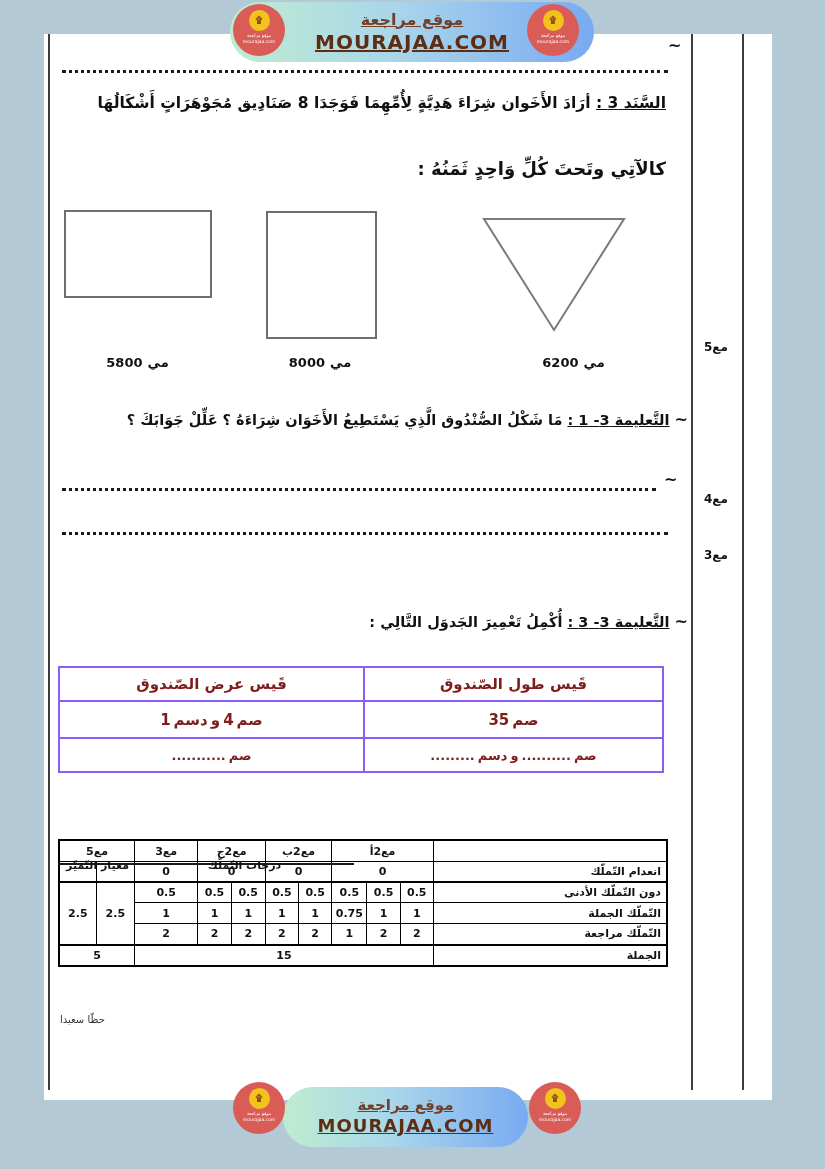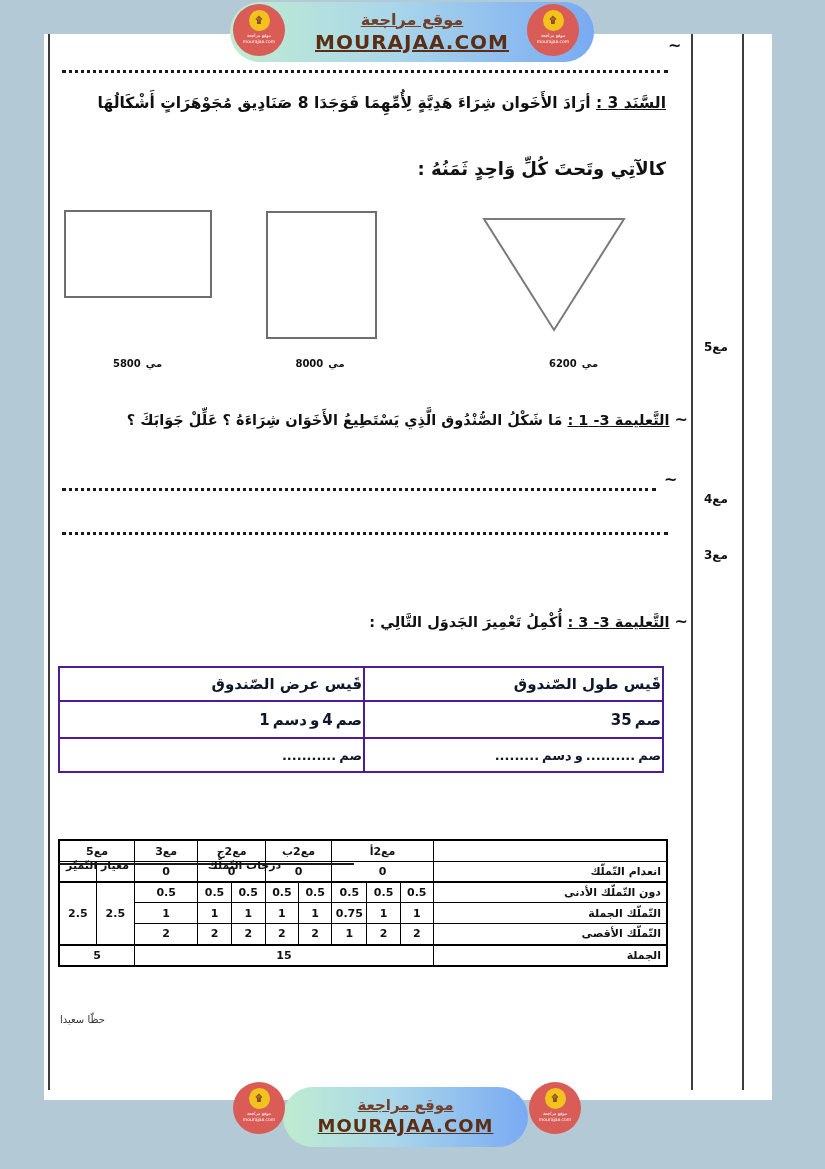"5800" .price { font-size: 10px -> 13px }
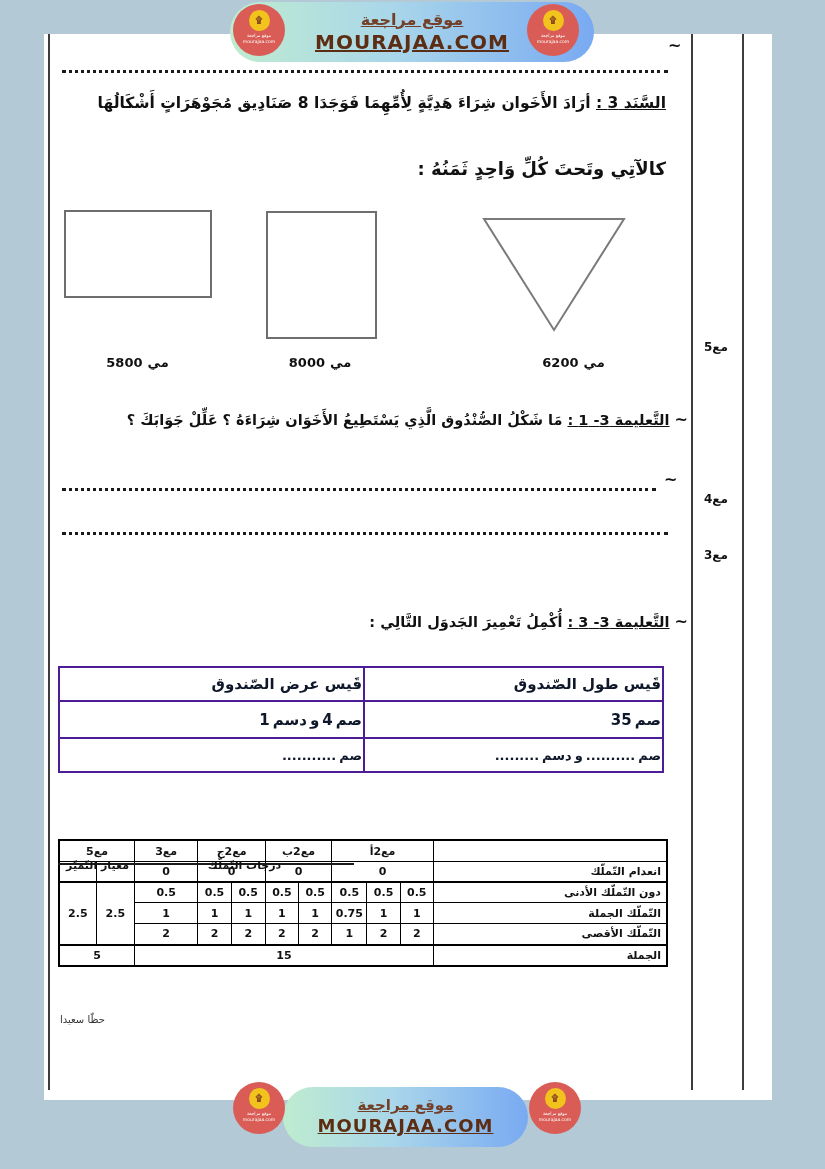"قَيس عرض الصّندوق" .mtable td { border: 2px solid #4c1d95 -> 2px solid #8b5cf6; color: #0f172a -> #7f1d1d; text-align: none -> center }
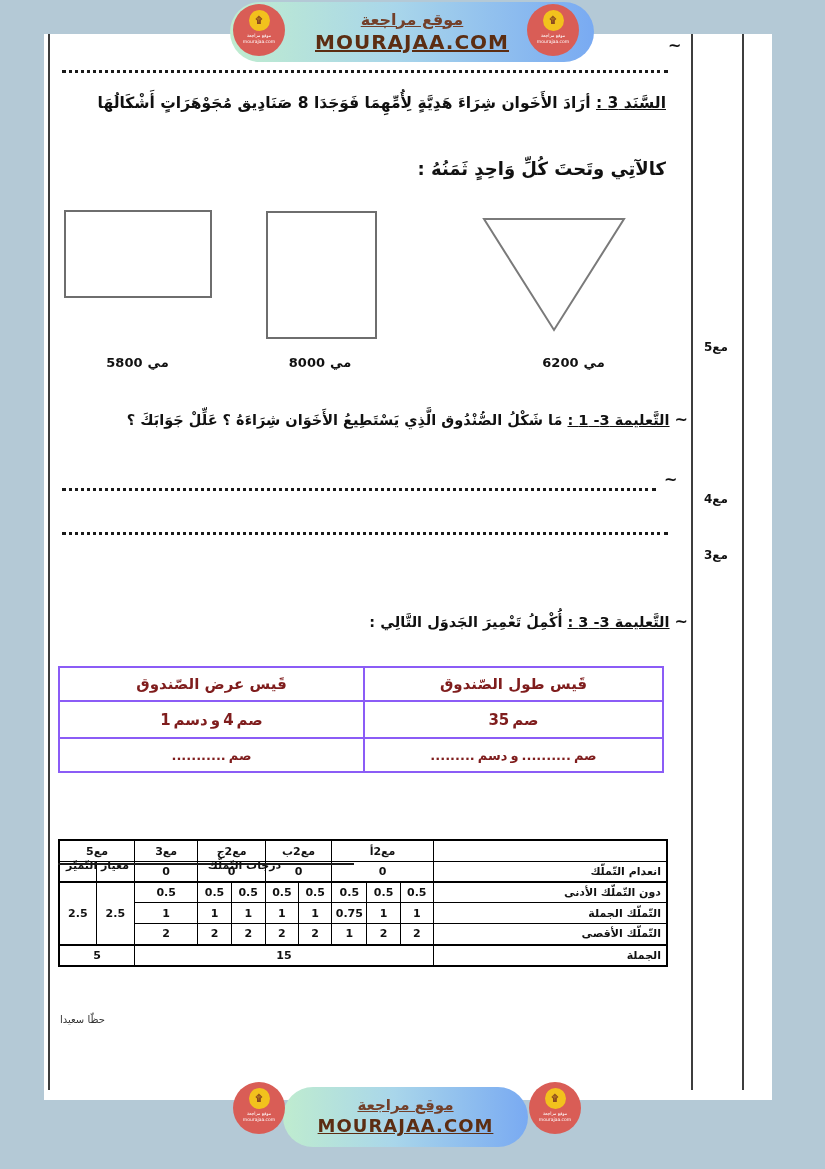"التّملّك الأقصى" td.lbl { text: الأقصى -> مراجعة }
